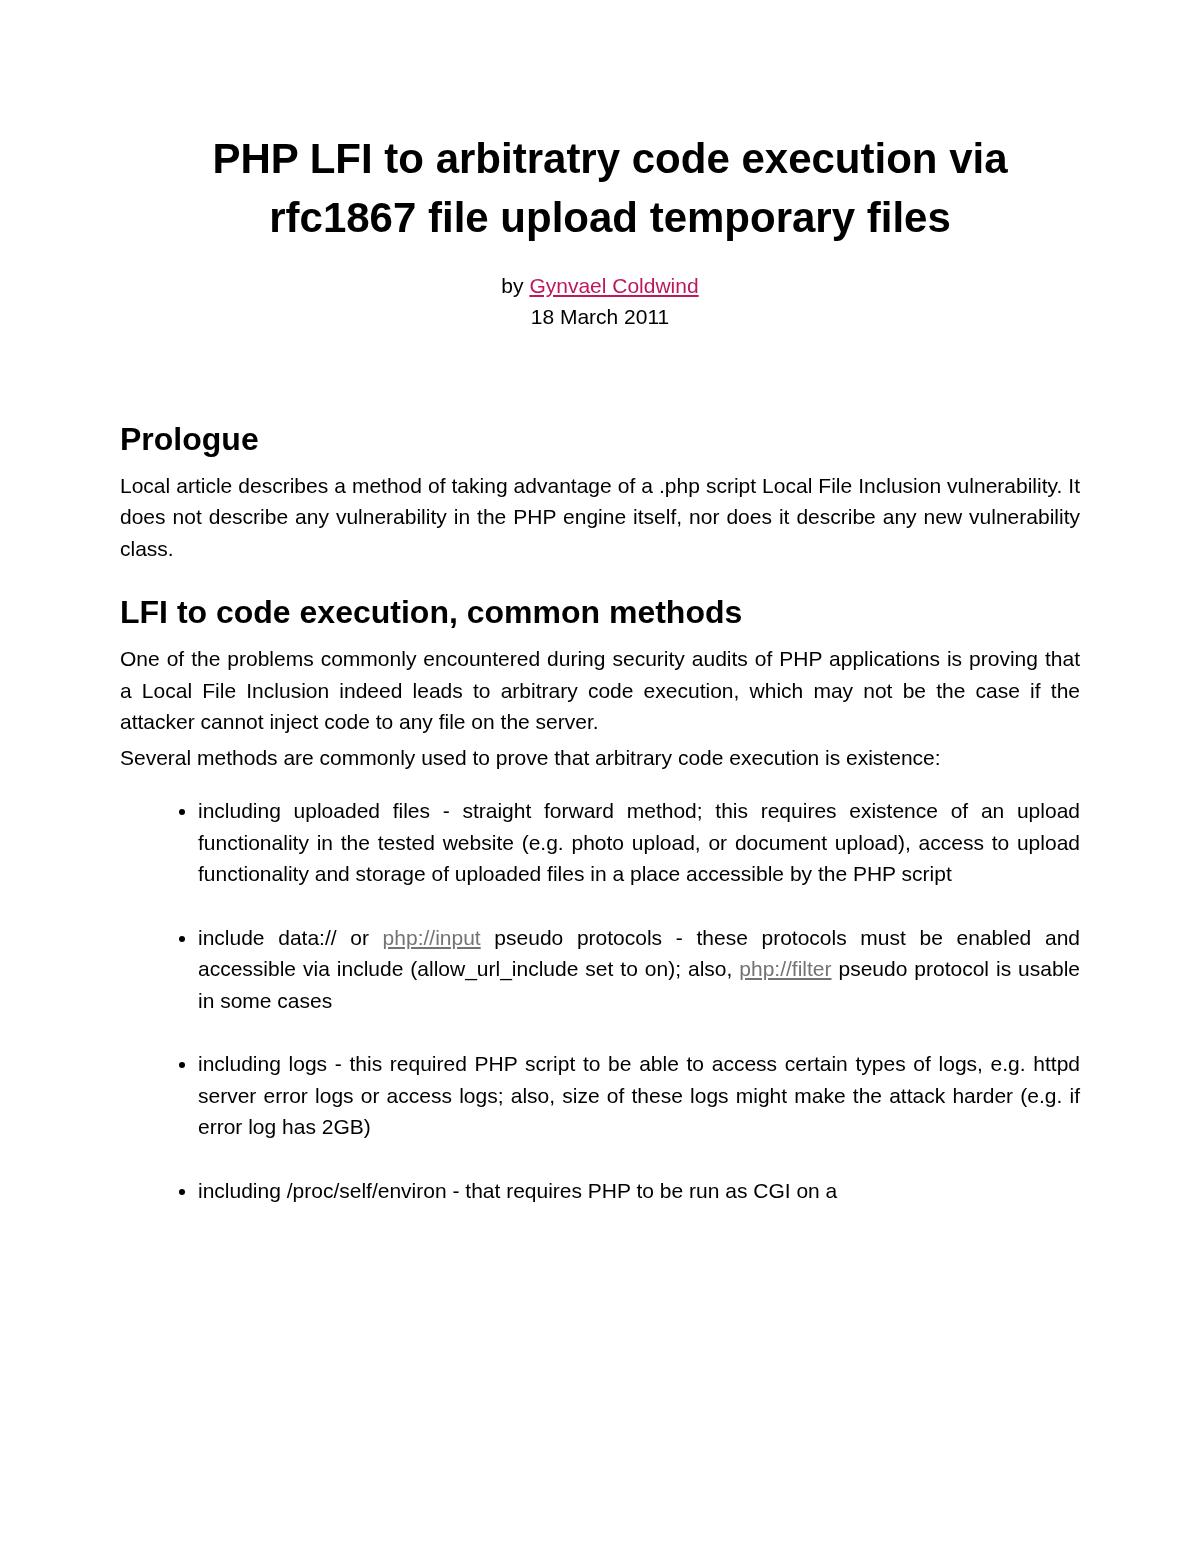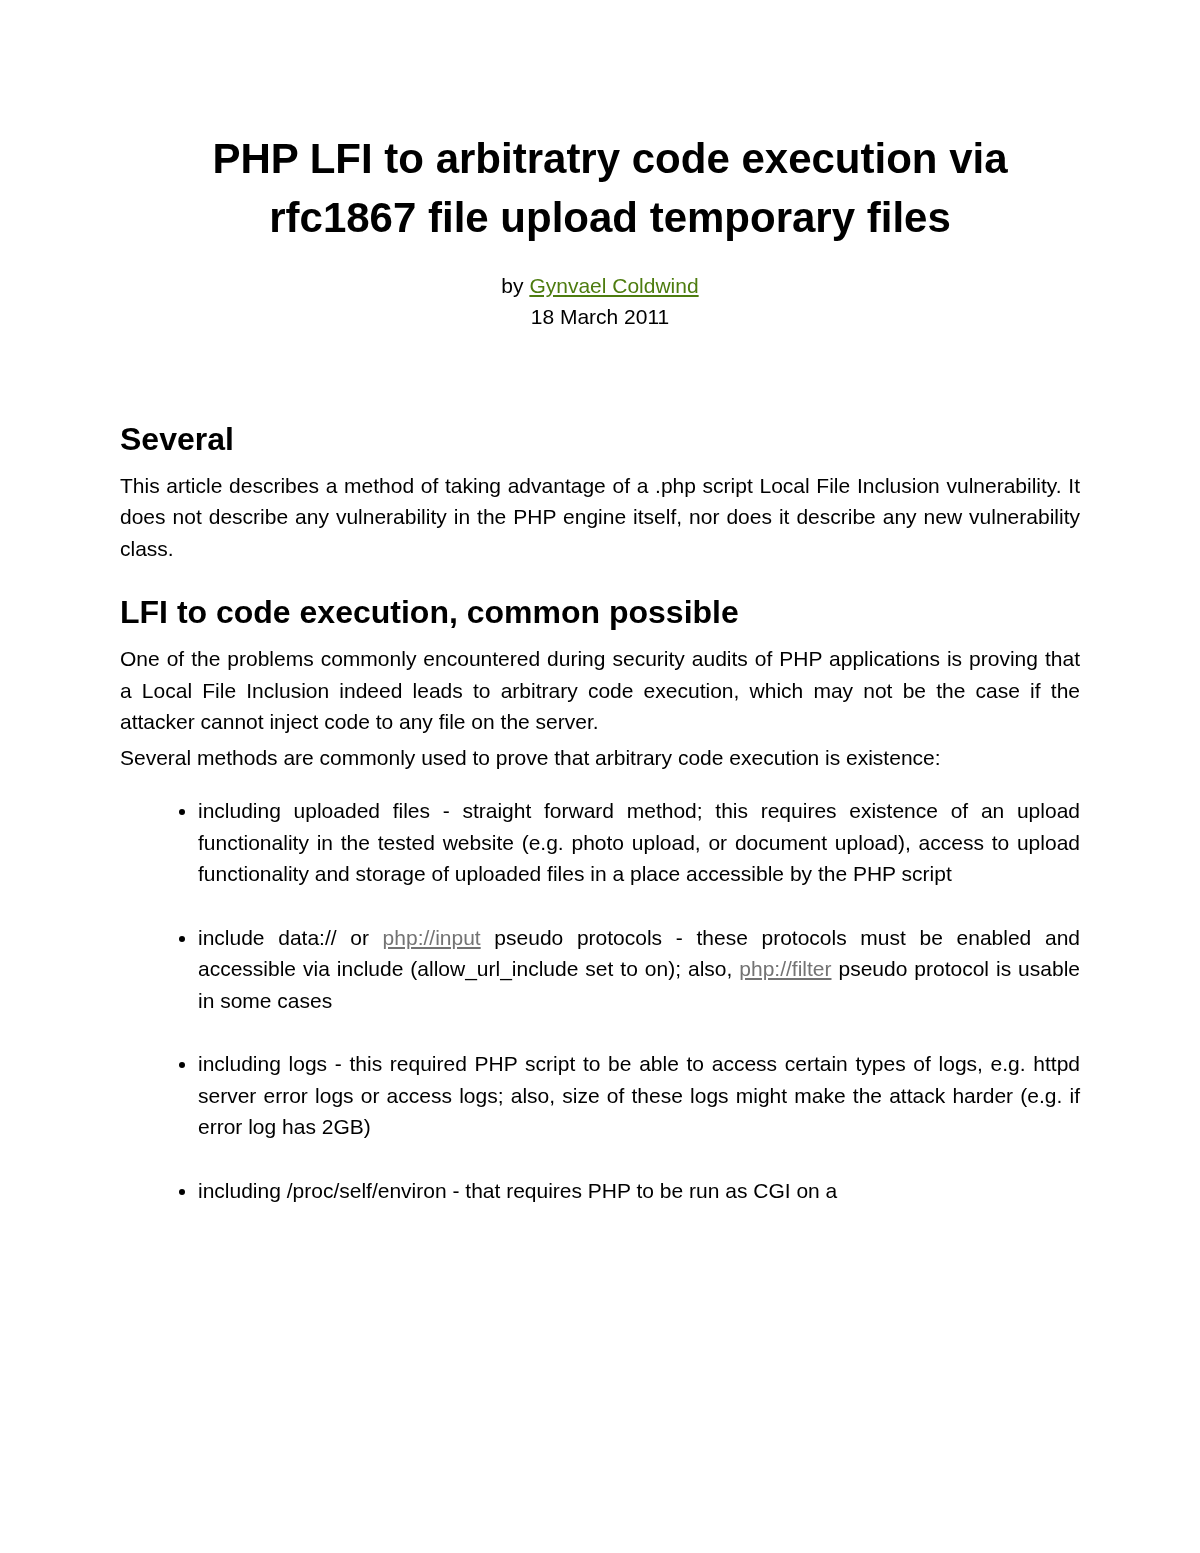"Gynvael Coldwind" .byline a { color: #4d7c0f -> #be185d }
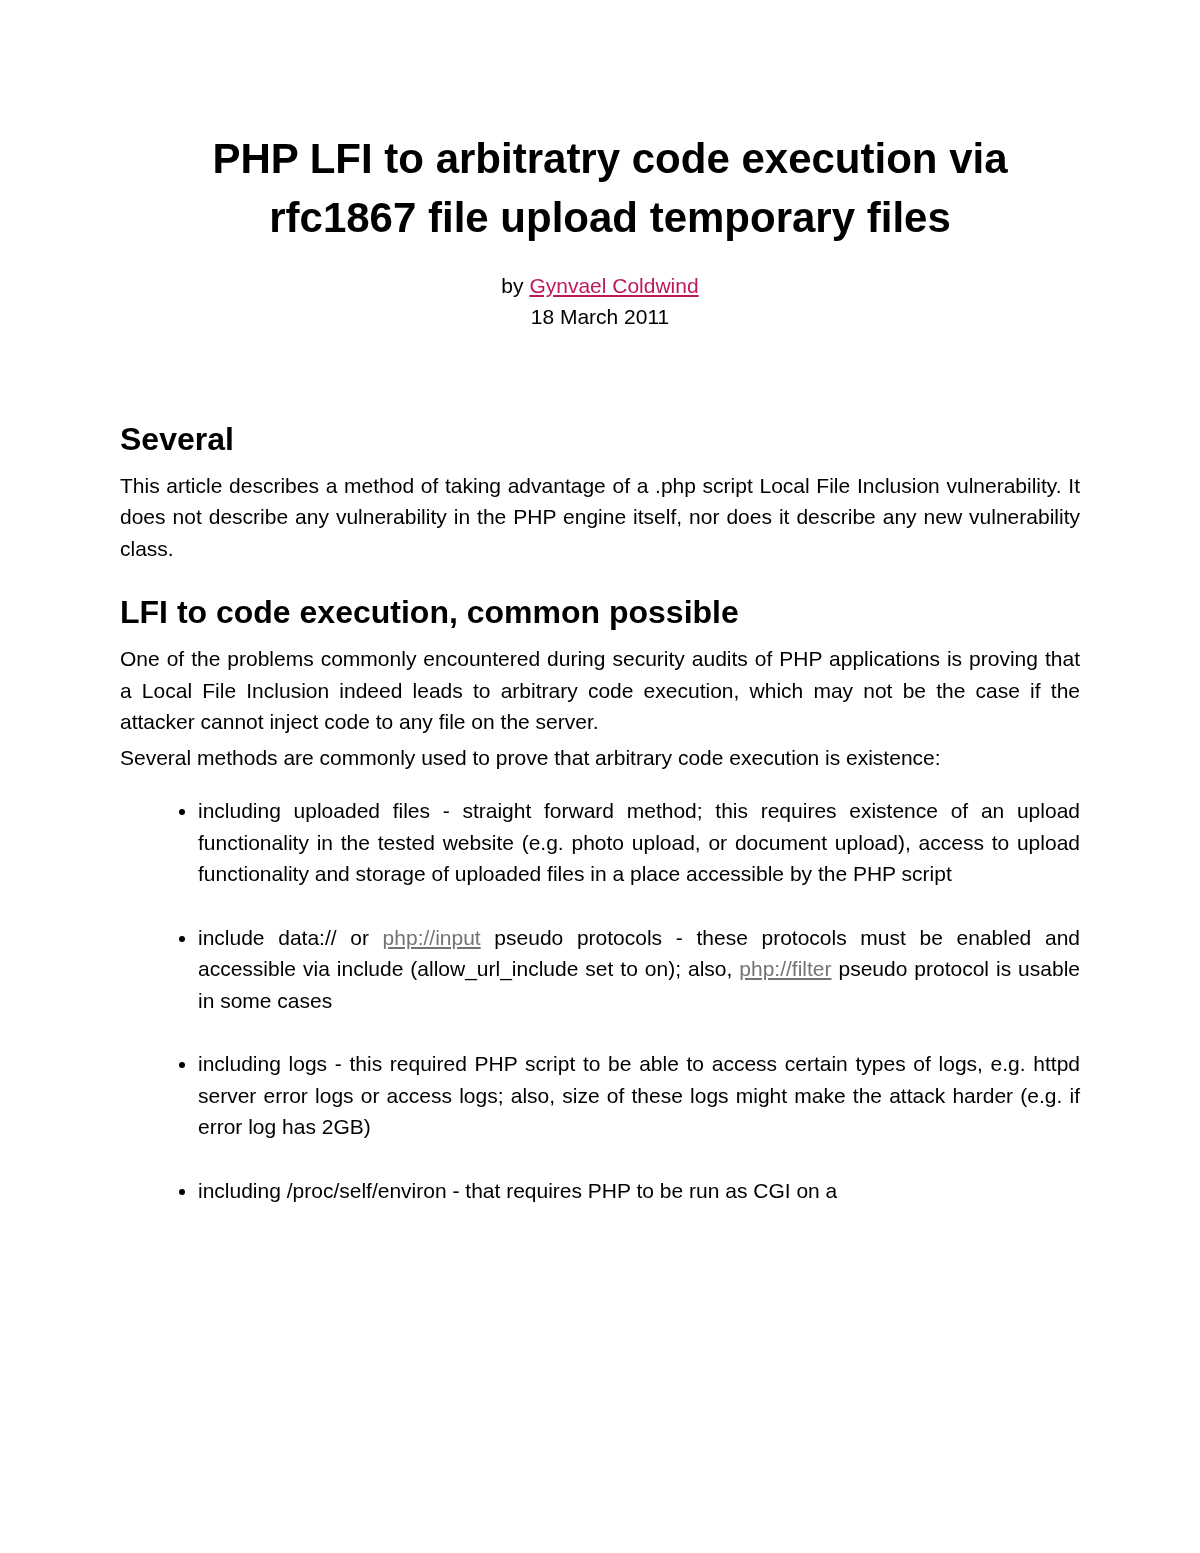"Several" h2 { text: Several -> Prologue }
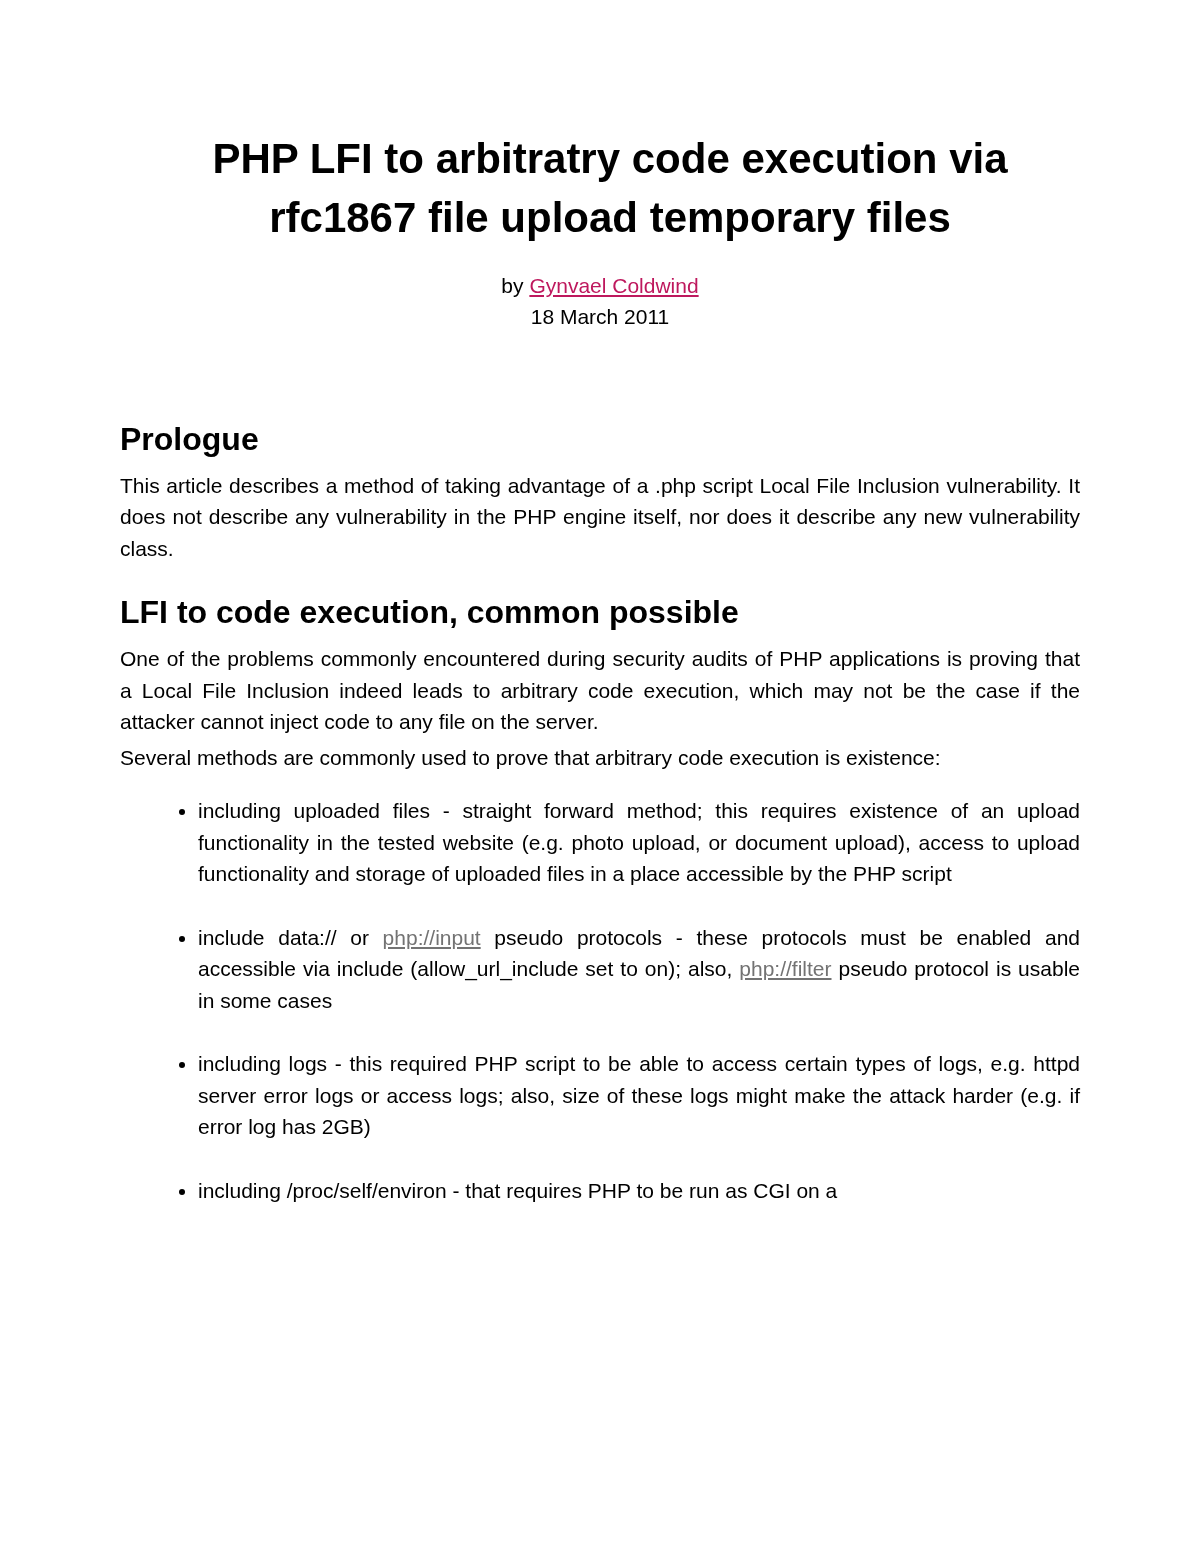"This article describes a" span { text: This -> Local }
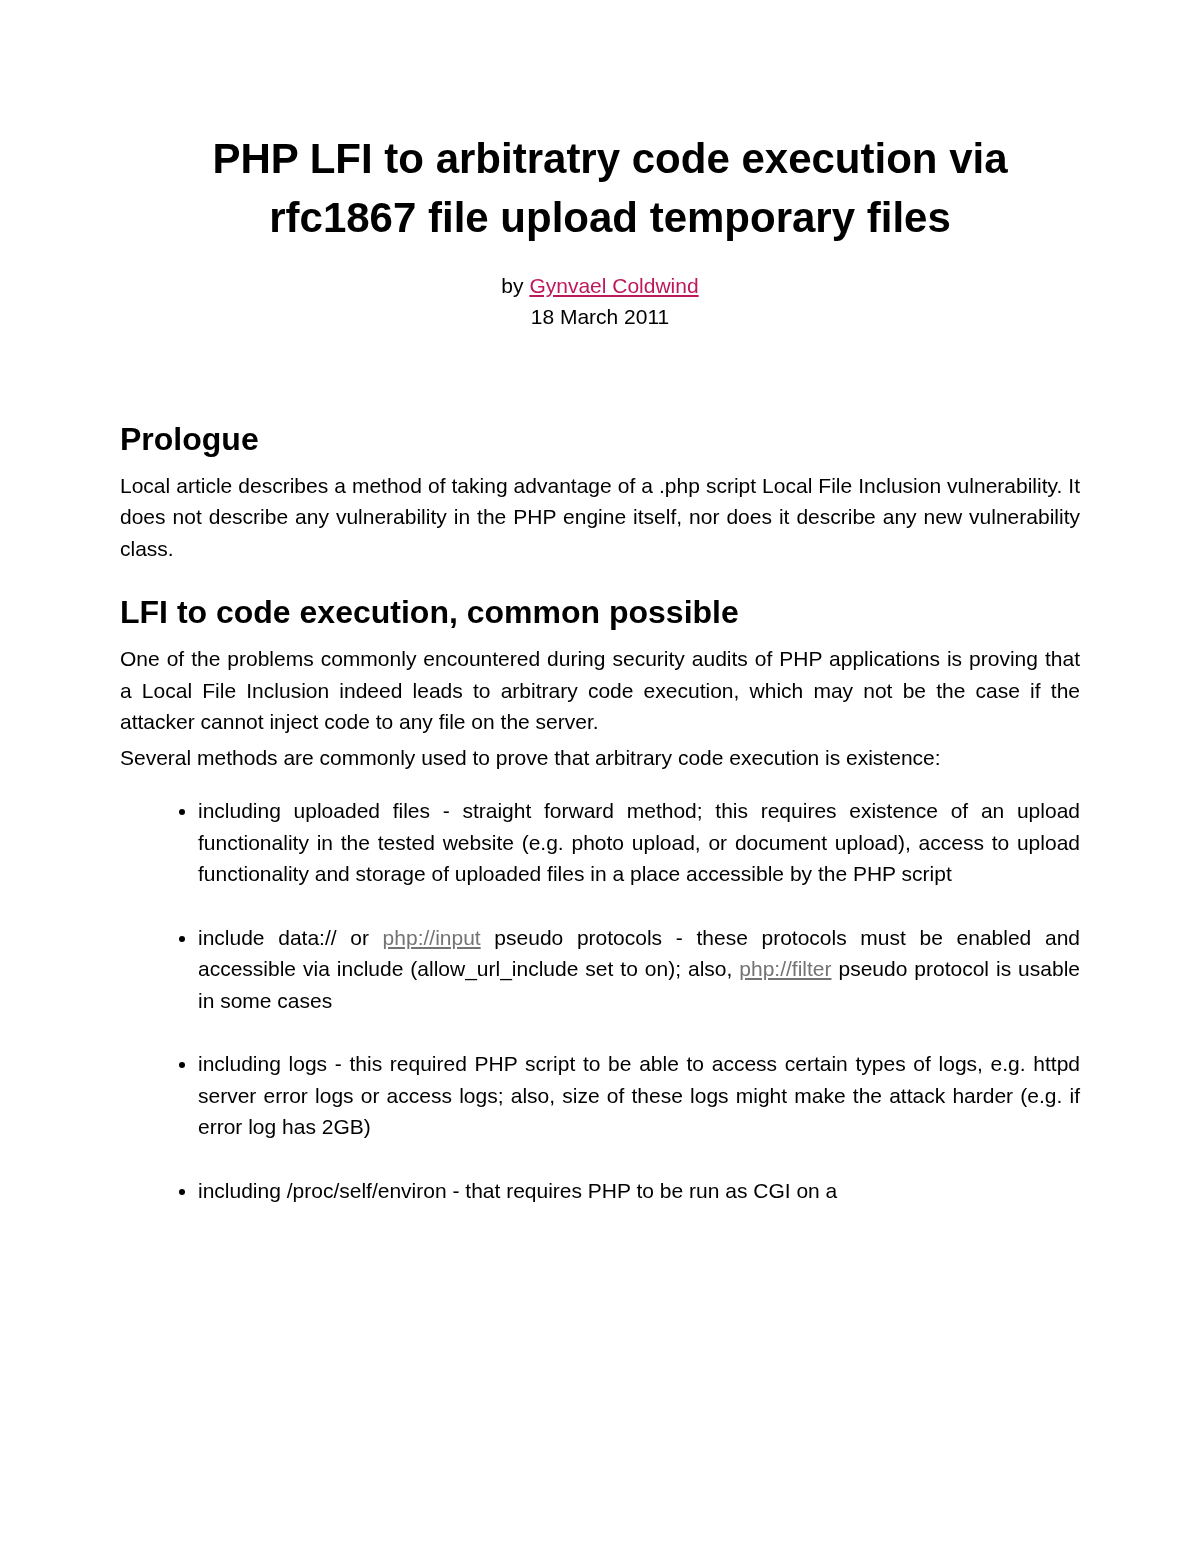"LFI to code execution, common" h2 { text: possible -> methods }
